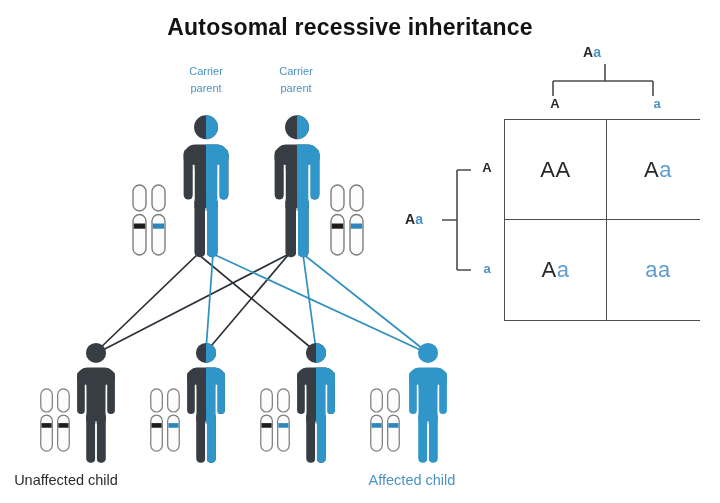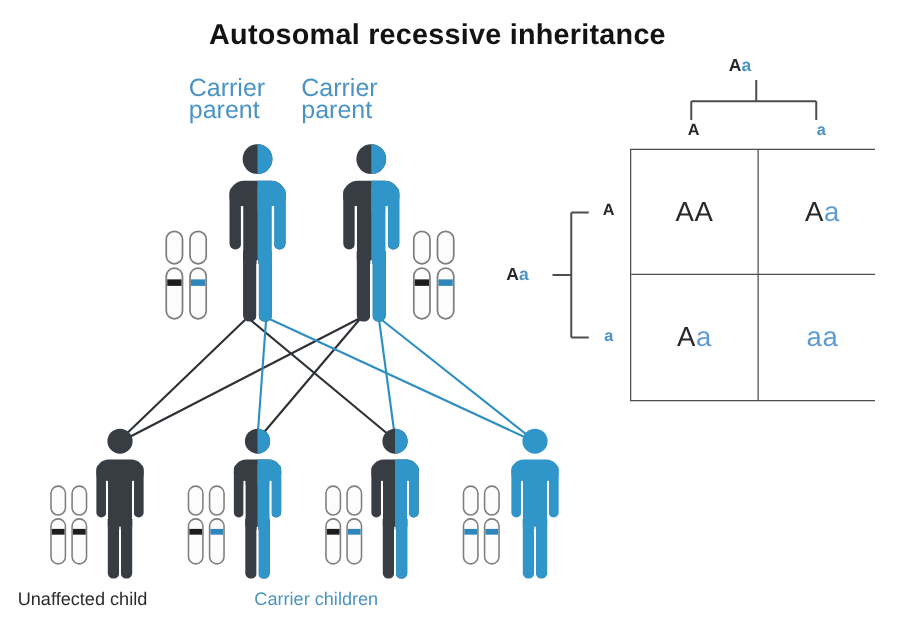"Carrier" .parent-label { font-size: 20px -> 11px; text-align: left -> center }
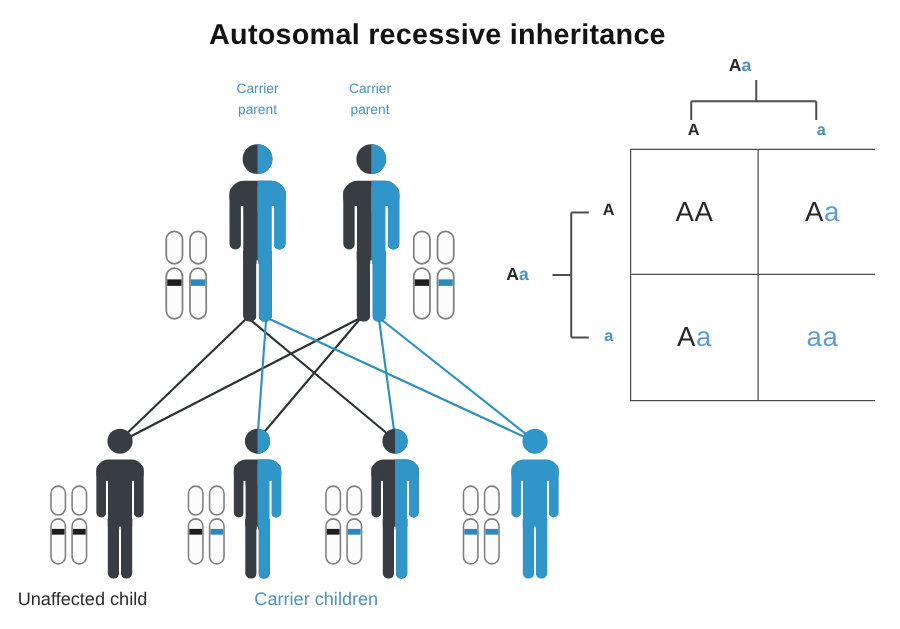"Carrier children" div.child-label { html: <div>Carrier children</div> -> none }
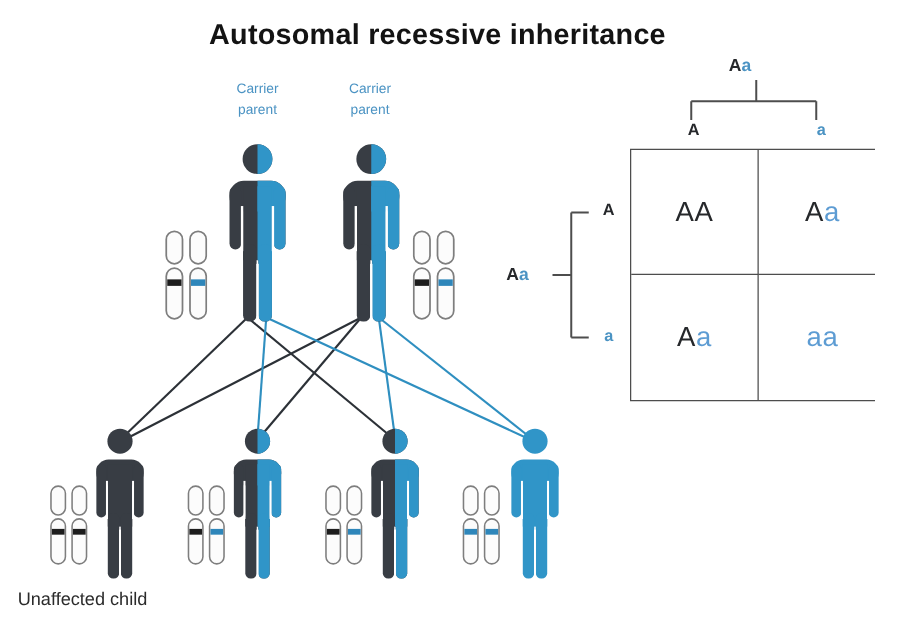"Affected child" div.child-label { html: none -> <div>Affected child</div> }
